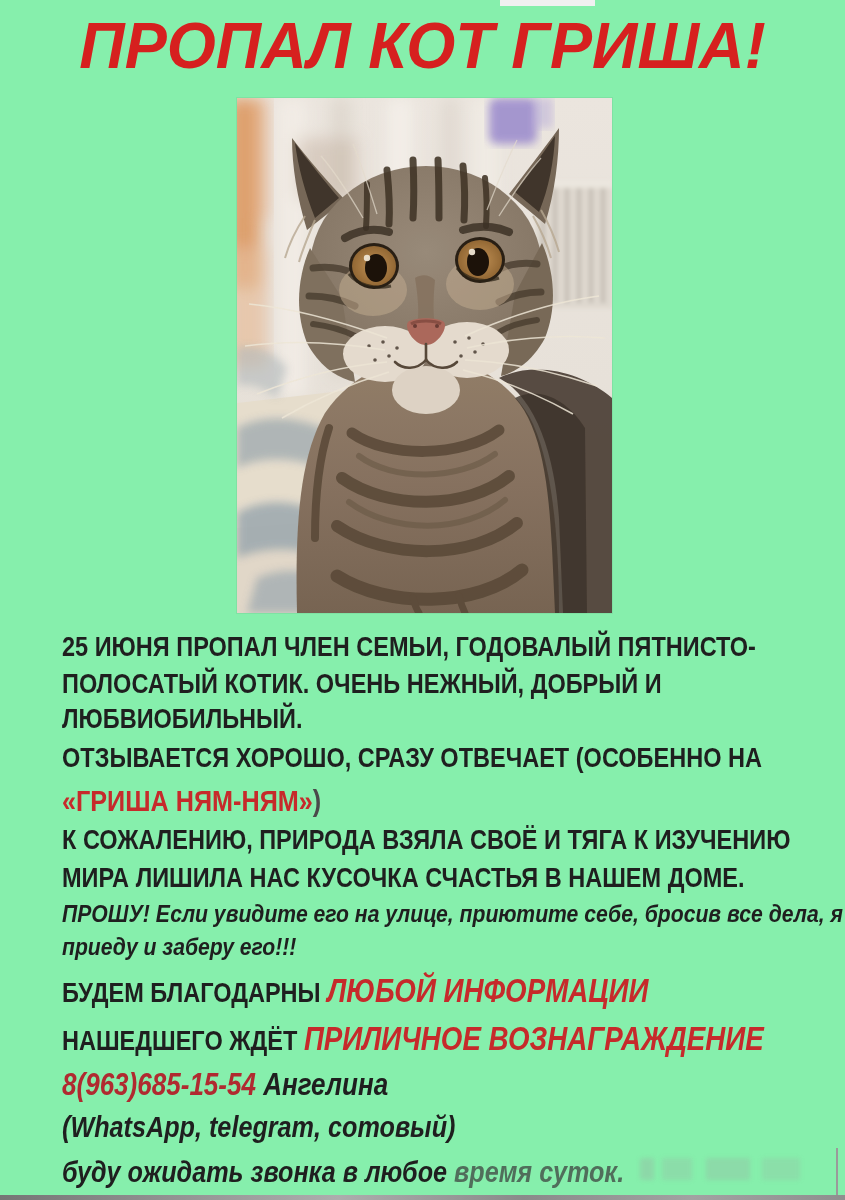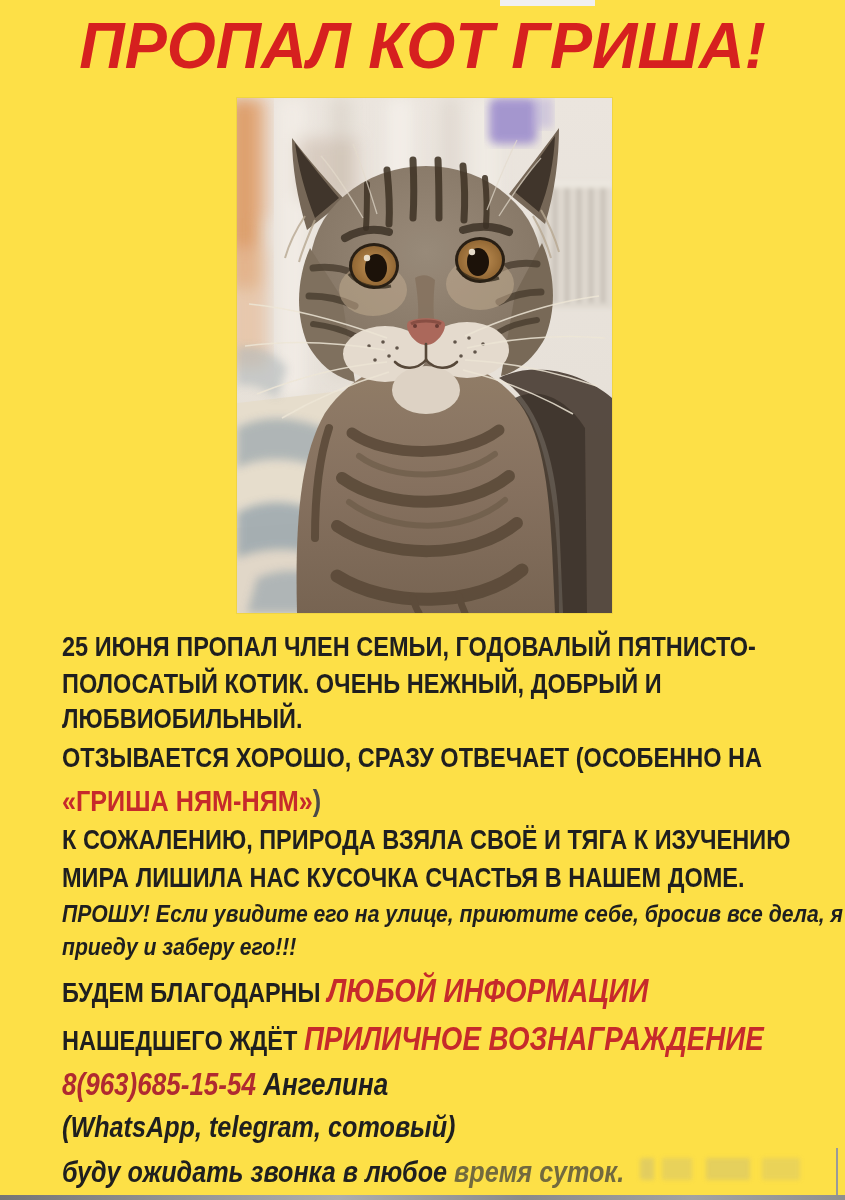"ПРОПАЛ КОТ ГРИША!" .poster { background: #fde047 -> #86efac }
